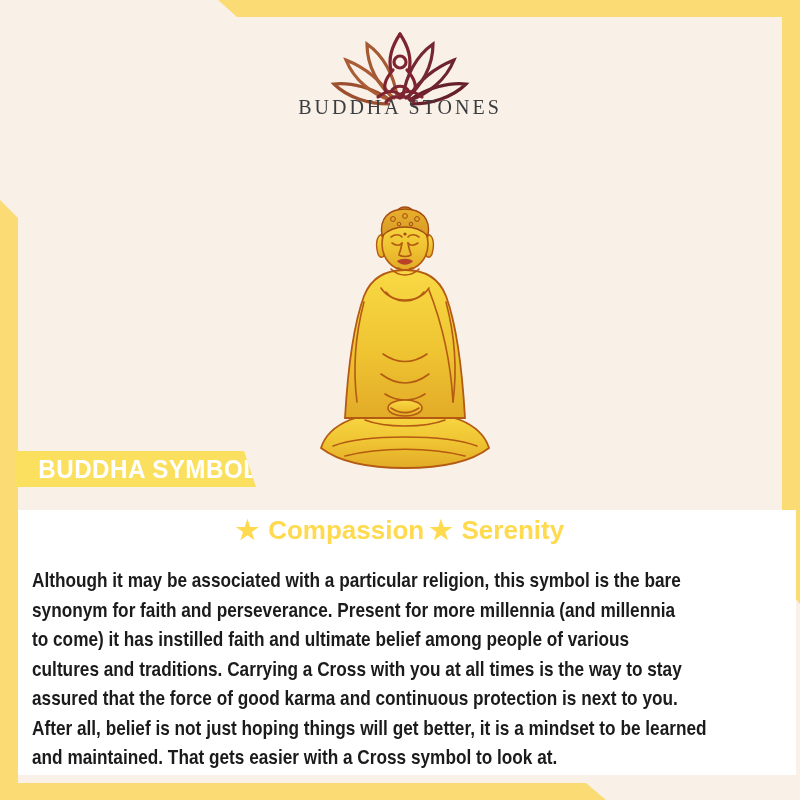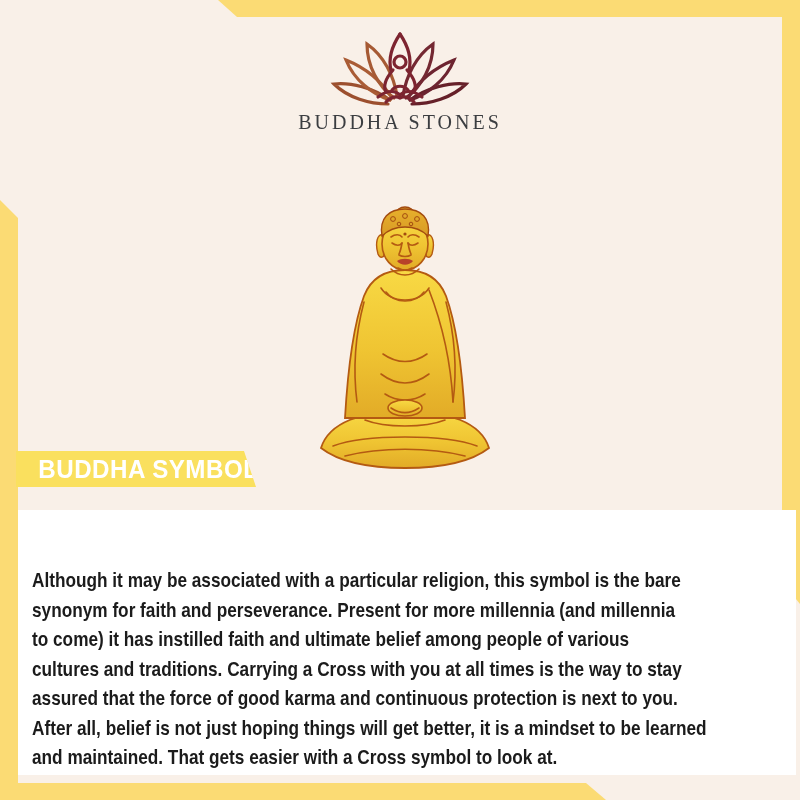"BUDDHA STONES" .wordmark { top: 111px -> 96px }
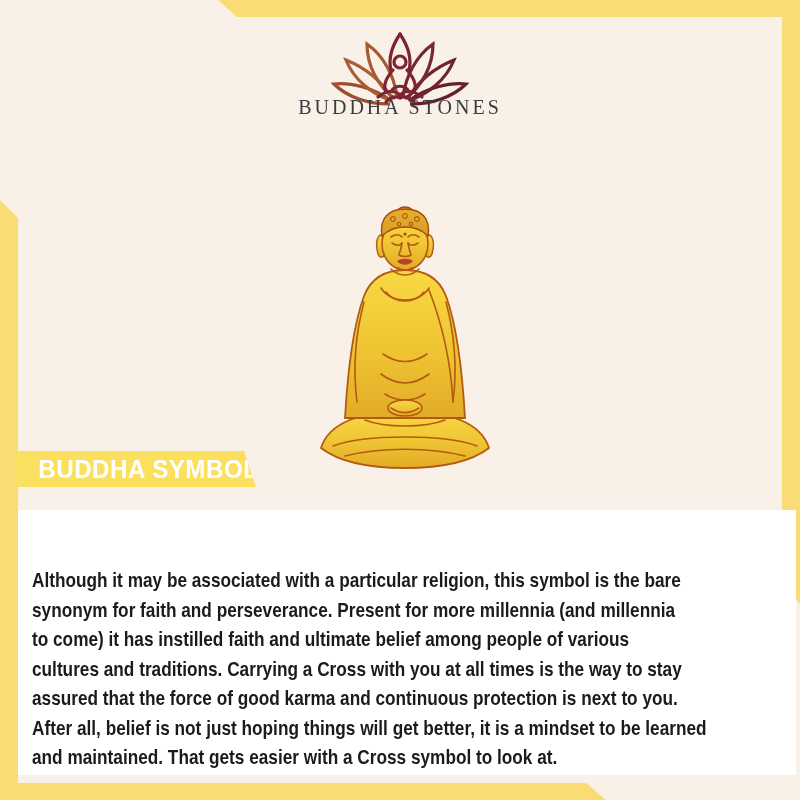"★ Compassion ★ Serenity" div.traits { html: none -> <div> <span><span>★</span><span>Compassion</span></span><span><span>★</span><span>Serenity</span></span> </div> }
